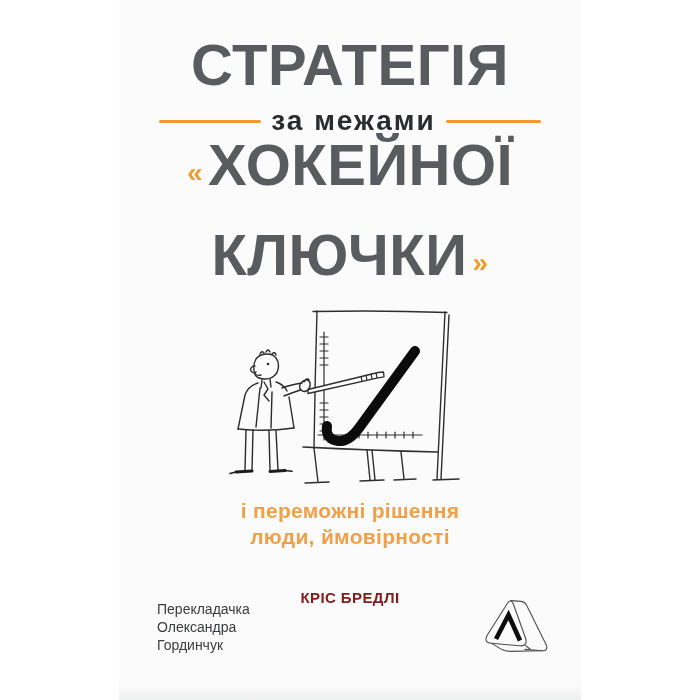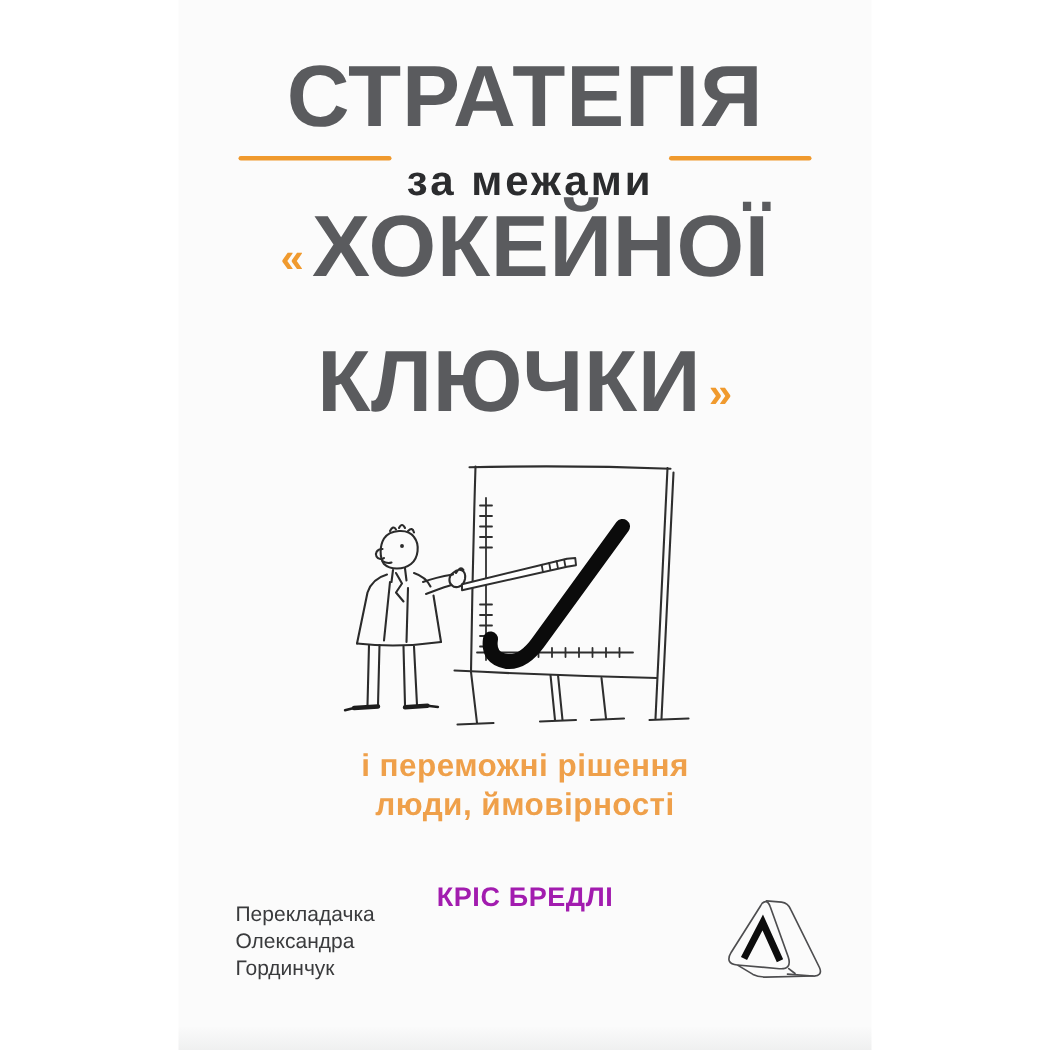"за межами" .tagline-row { align-items: none -> center }
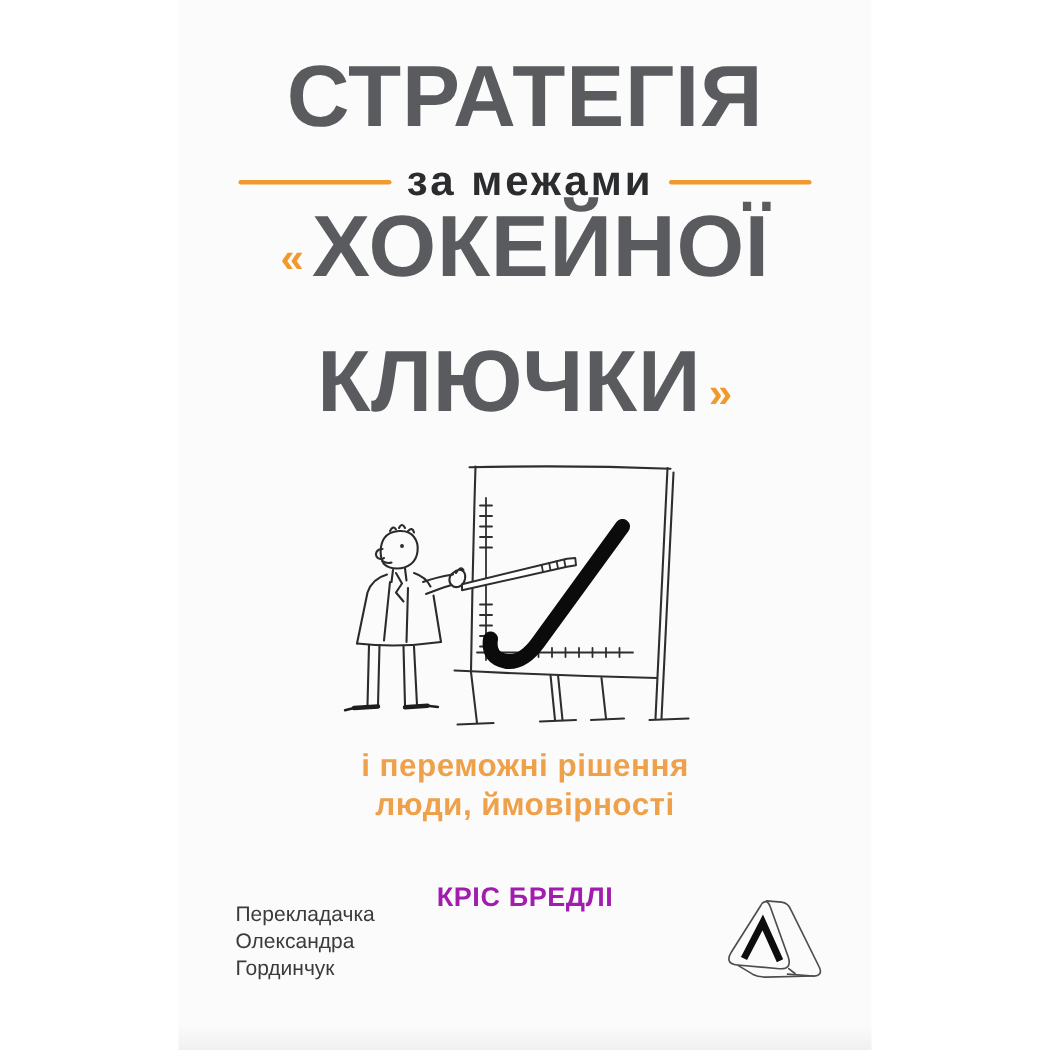"КРІС БРЕДЛІ" .authors { color: #a21caf -> #7f1d1d; font-size: 18px -> 15px }
